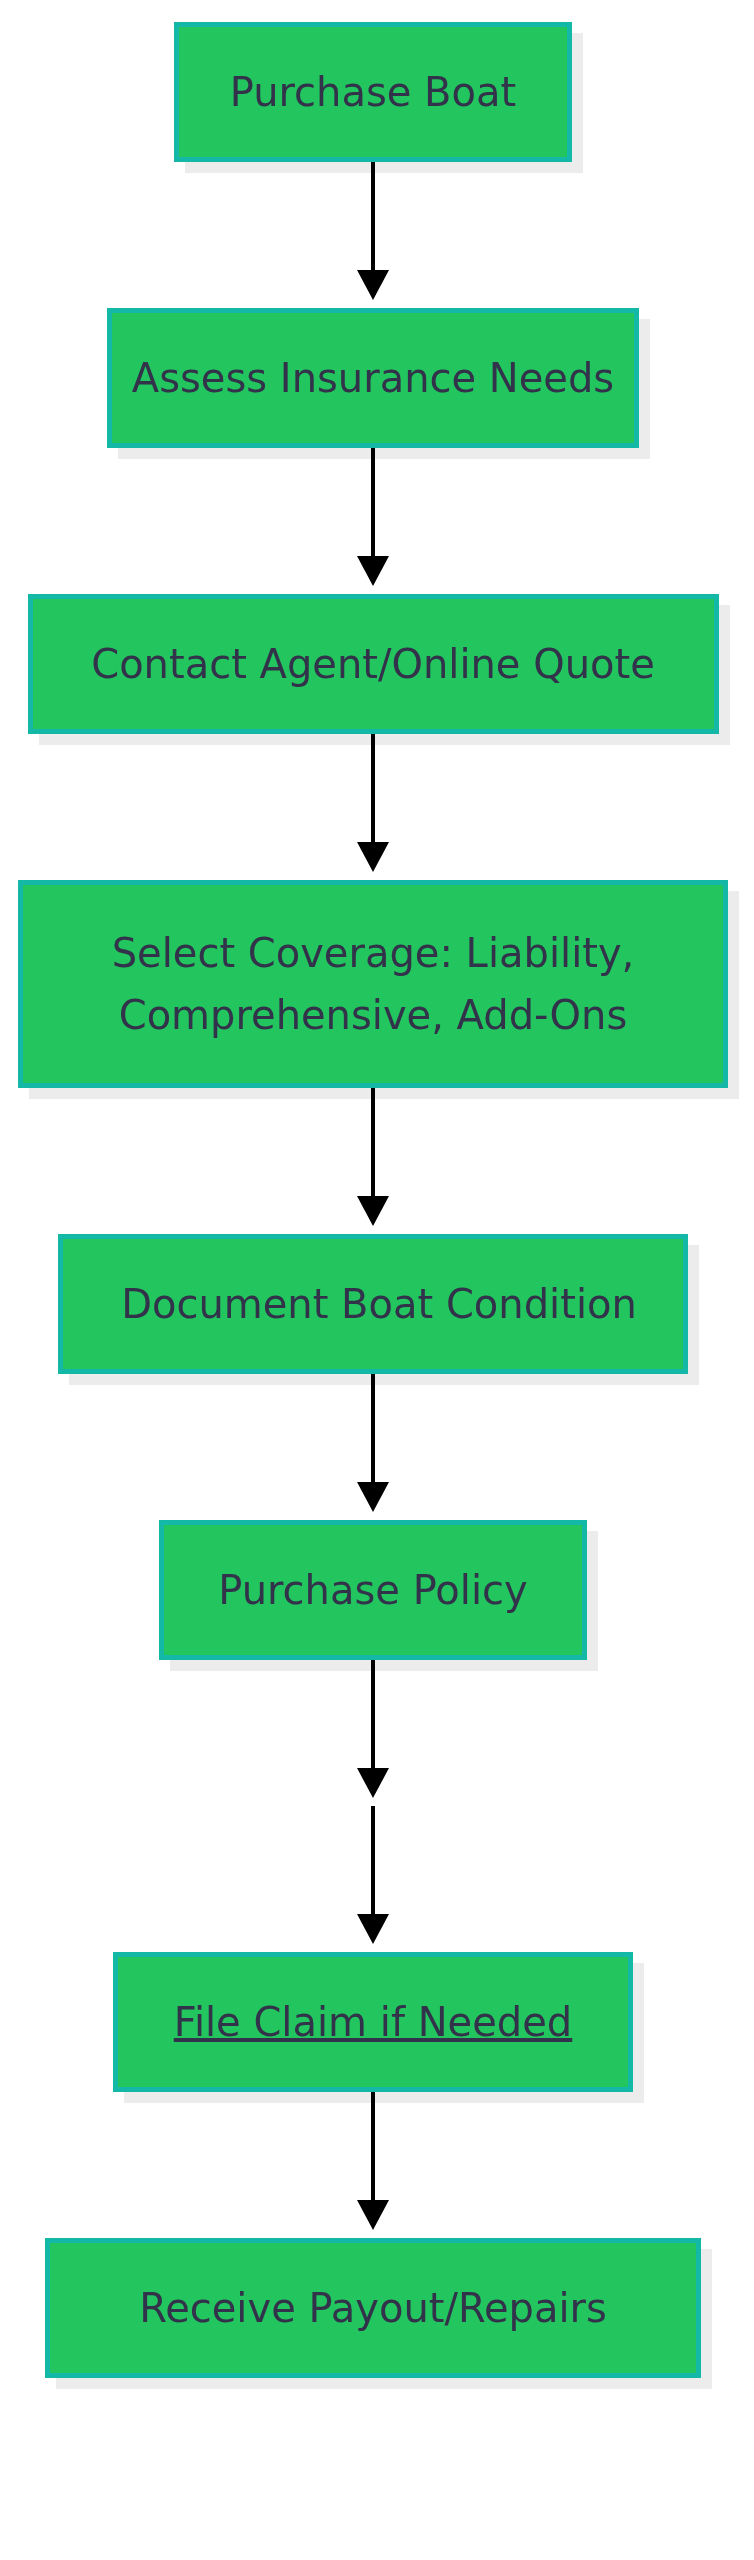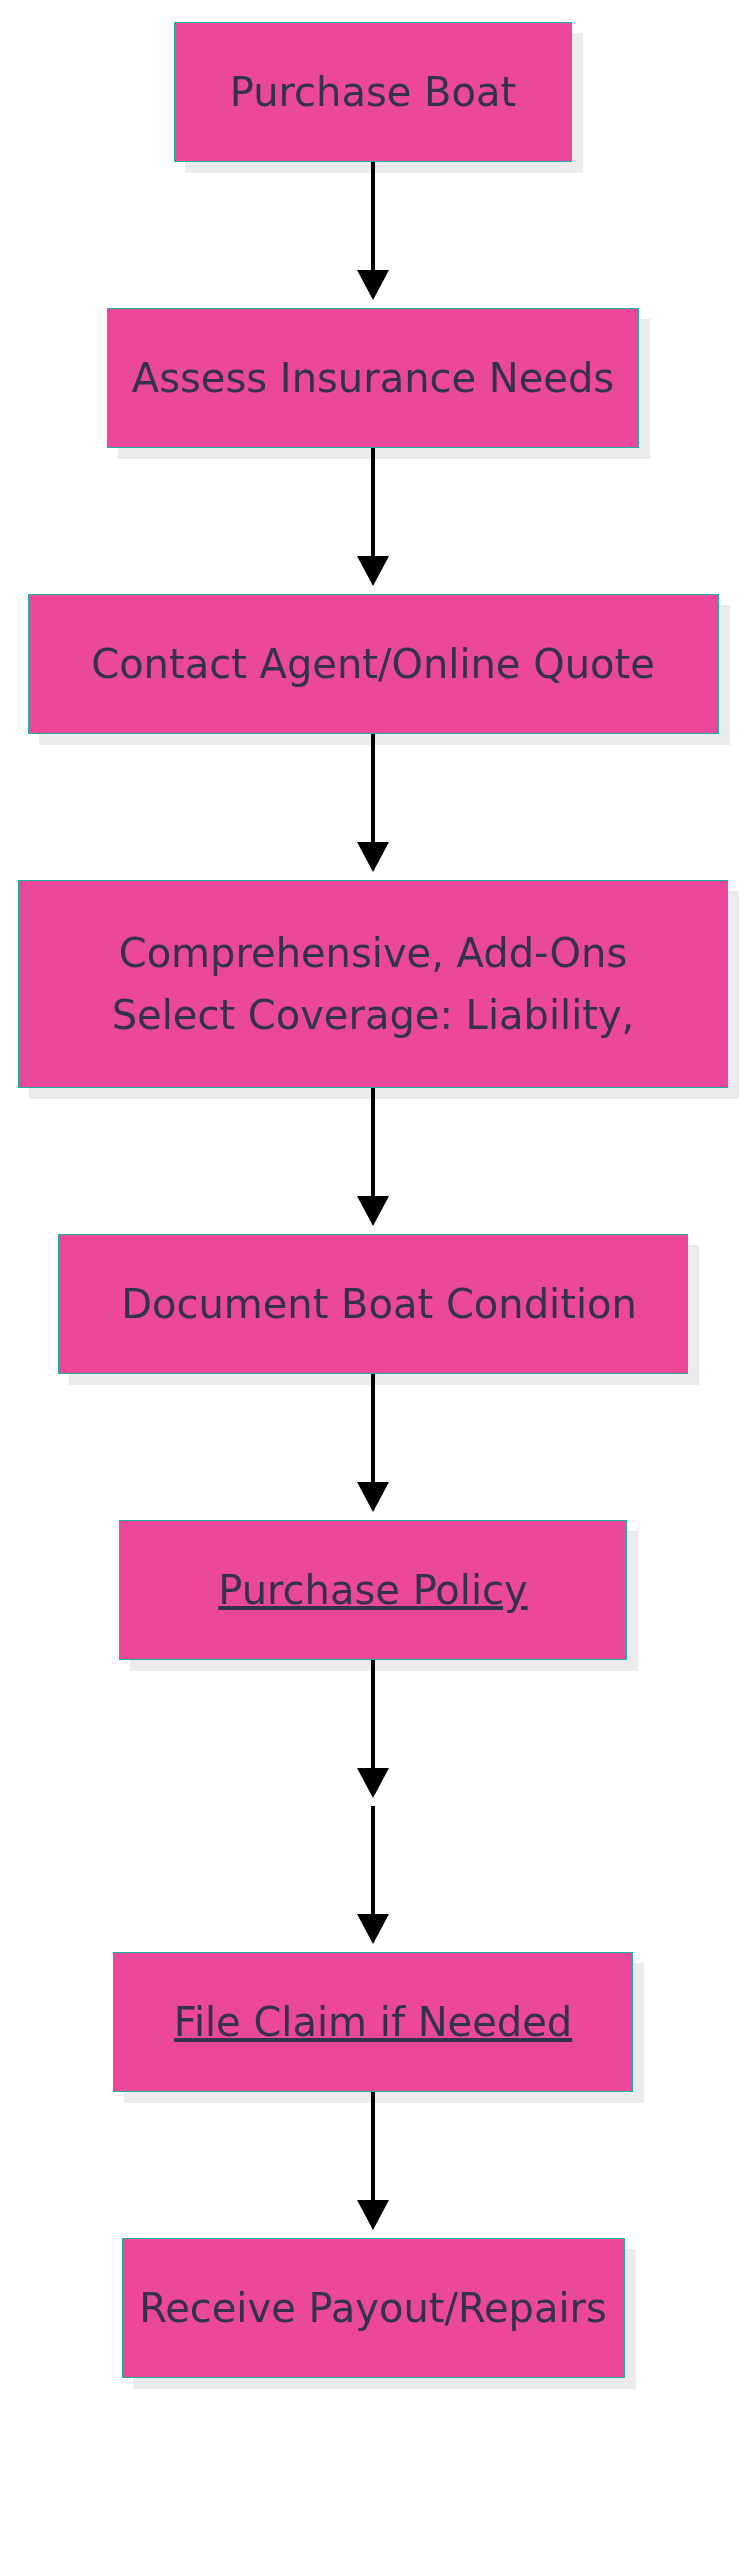"Purchase Boat" .node { background: #ec4899 -> #22c55e; border: 1px solid #14b8a6 -> 5px solid #14b8a6 }
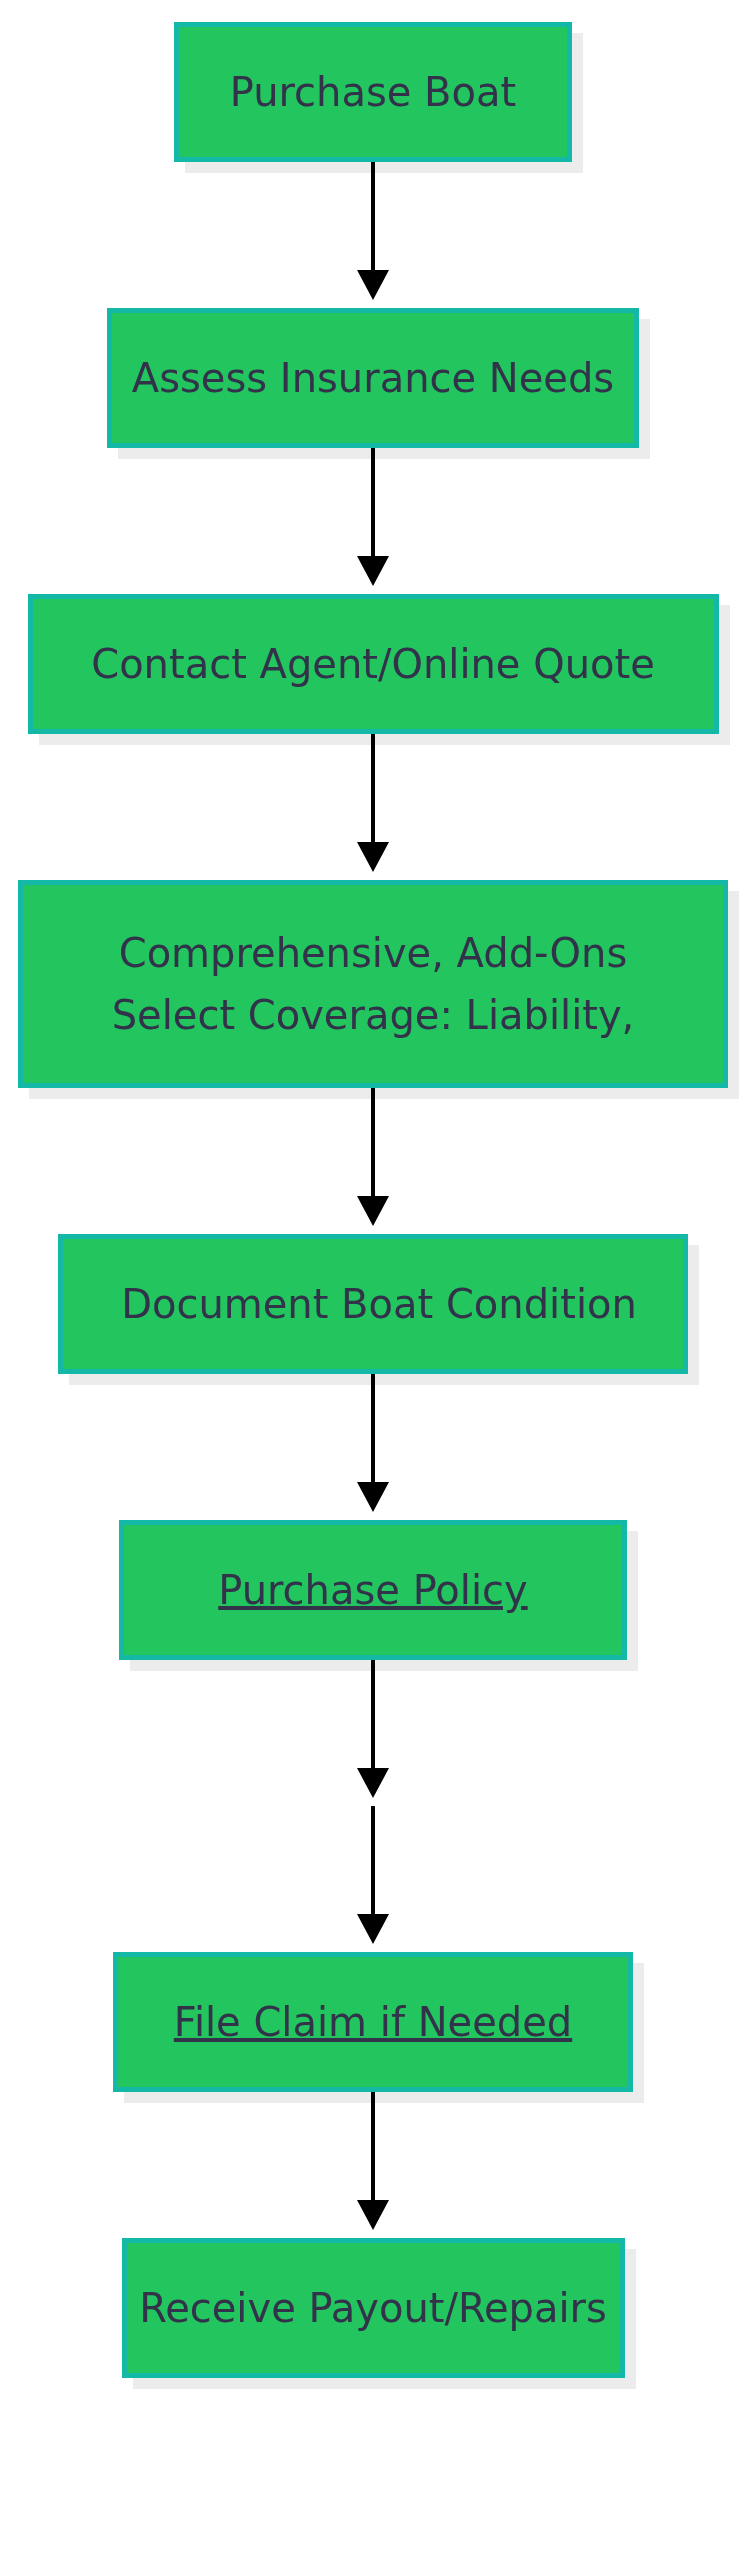"Comprehensive, Add-Ons" span.line { order: before "Select Coverage: Liability," -> after "Select Coverage: Liability," }
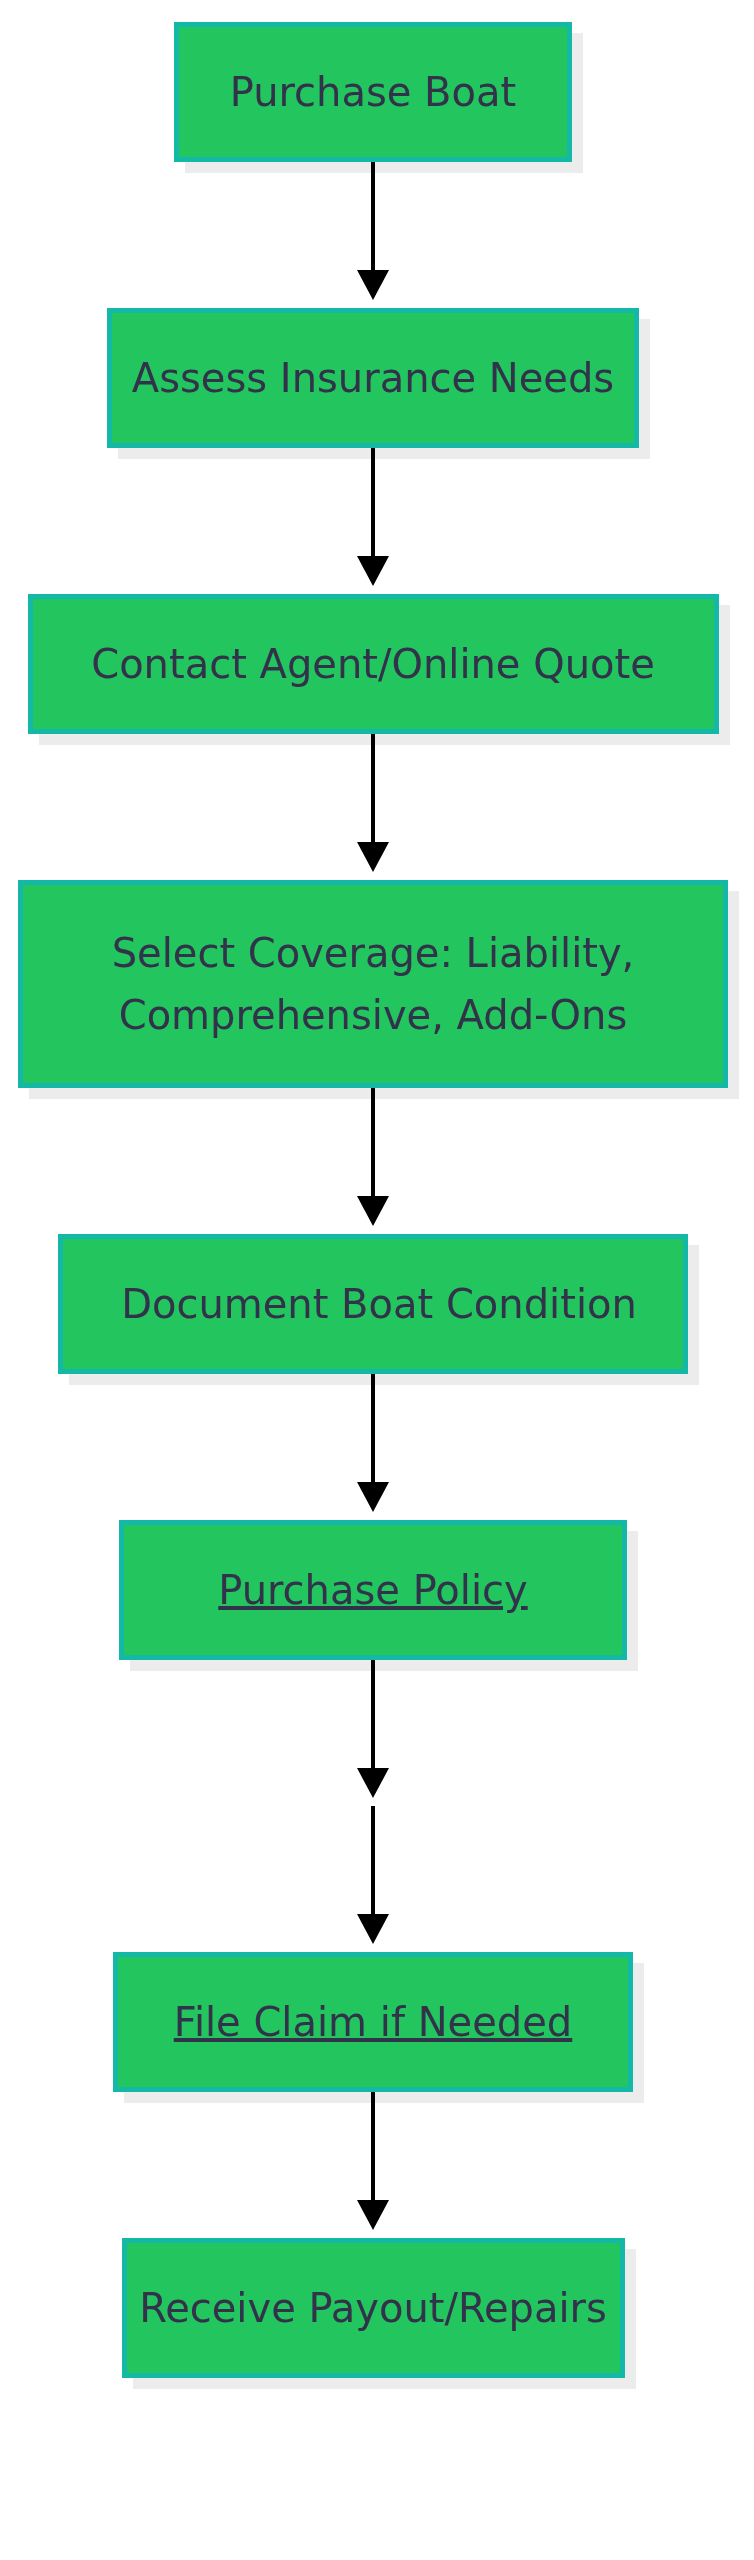"Purchase Policy" .w6 { text-decoration: underline -> none; width: 508px -> 428px }
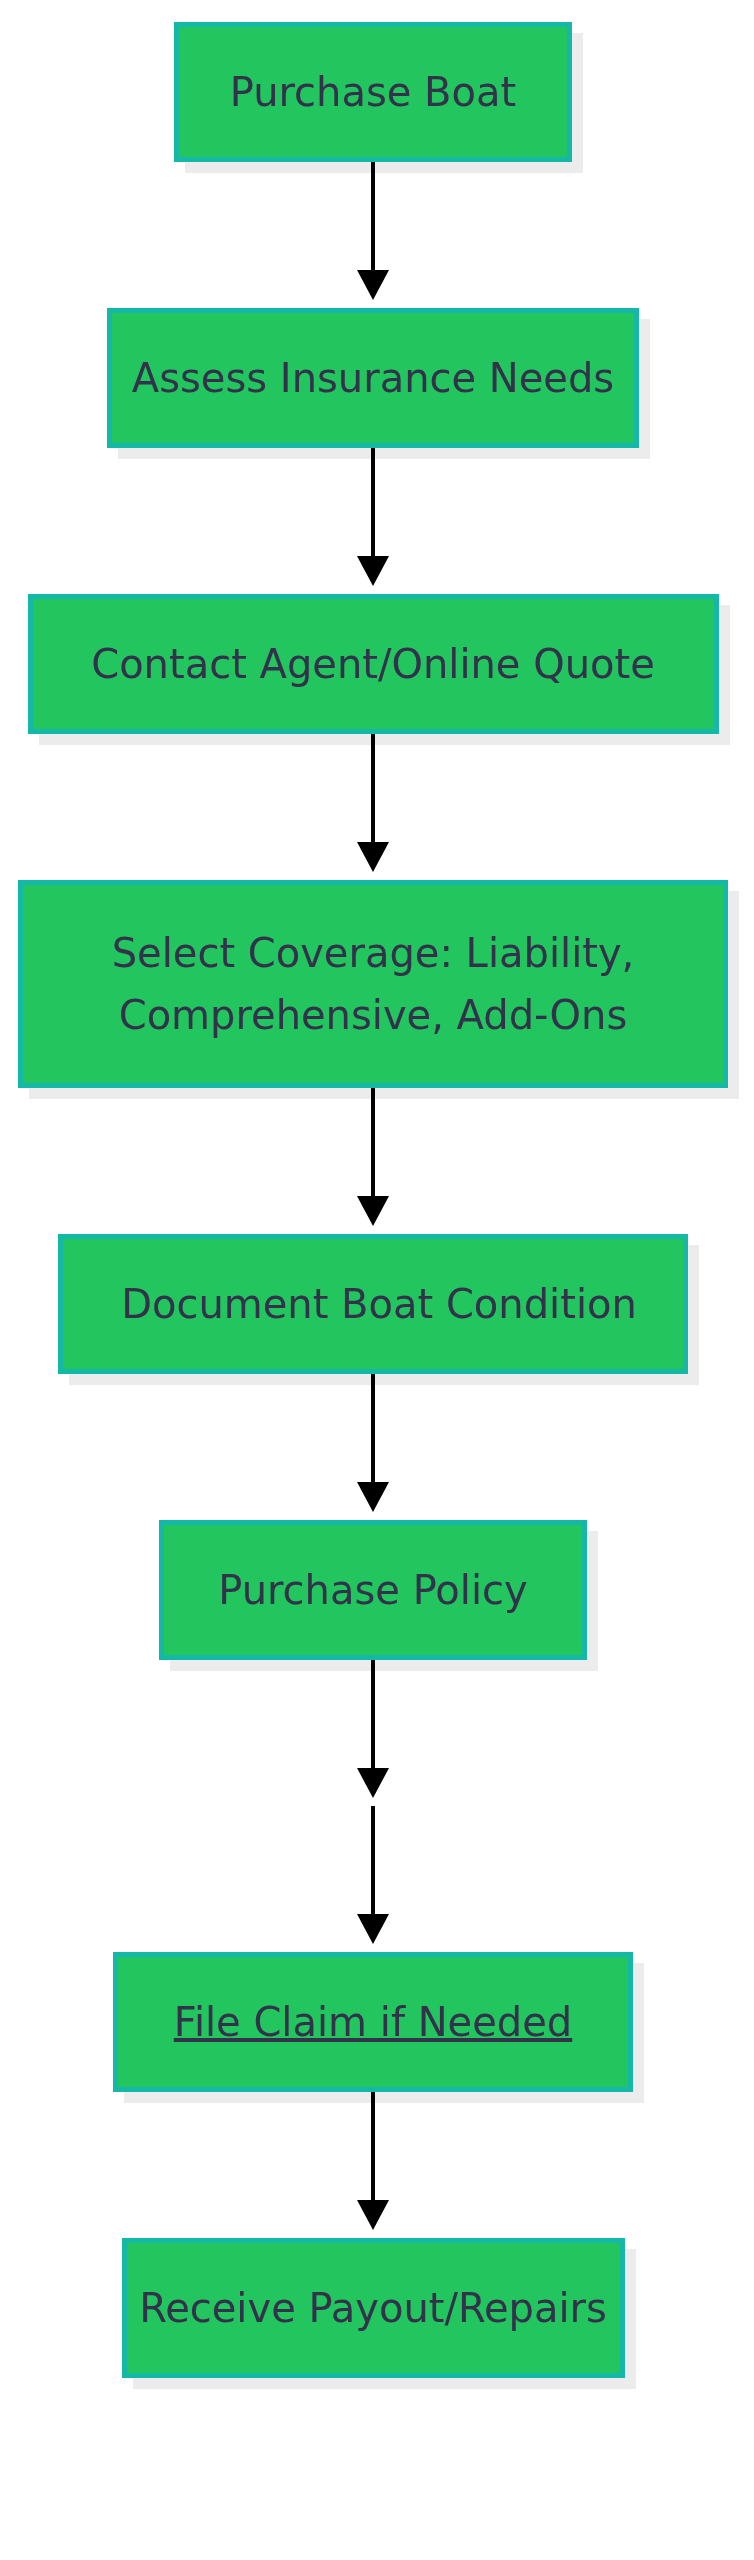"Receive Payout/Repairs" .w9 { width: 503px -> 656px }
